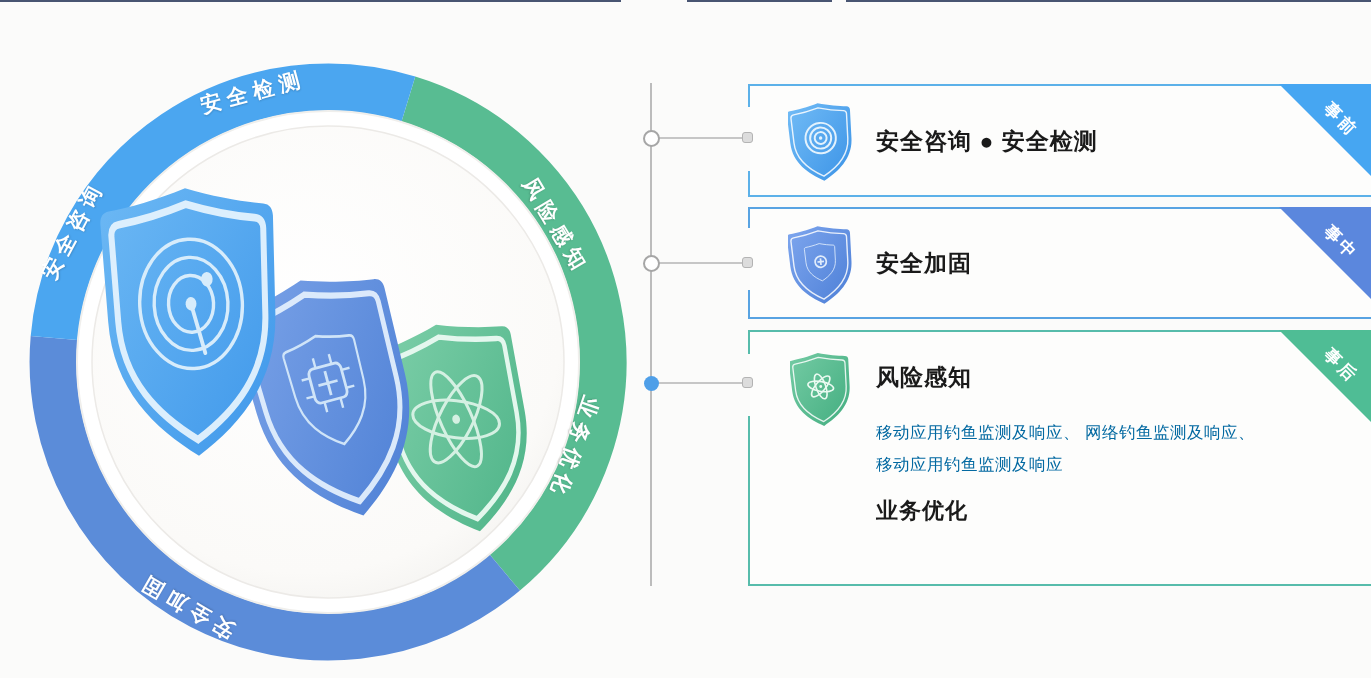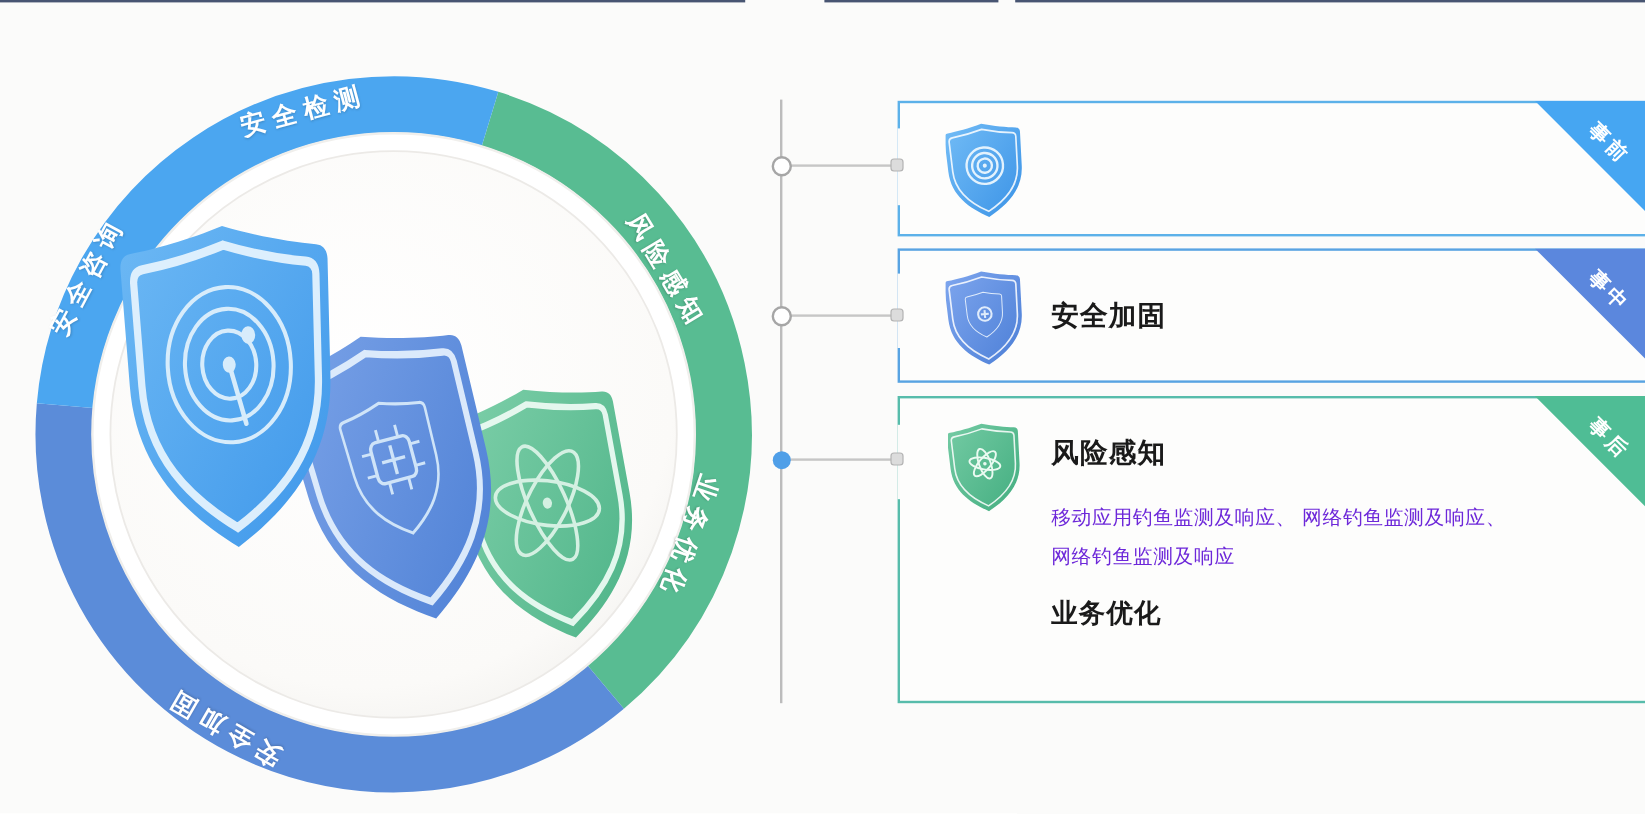"安全咨询 ● 安全检测" div.card-title { html: none -> <div>安全咨询 ● 安全检测</div> }
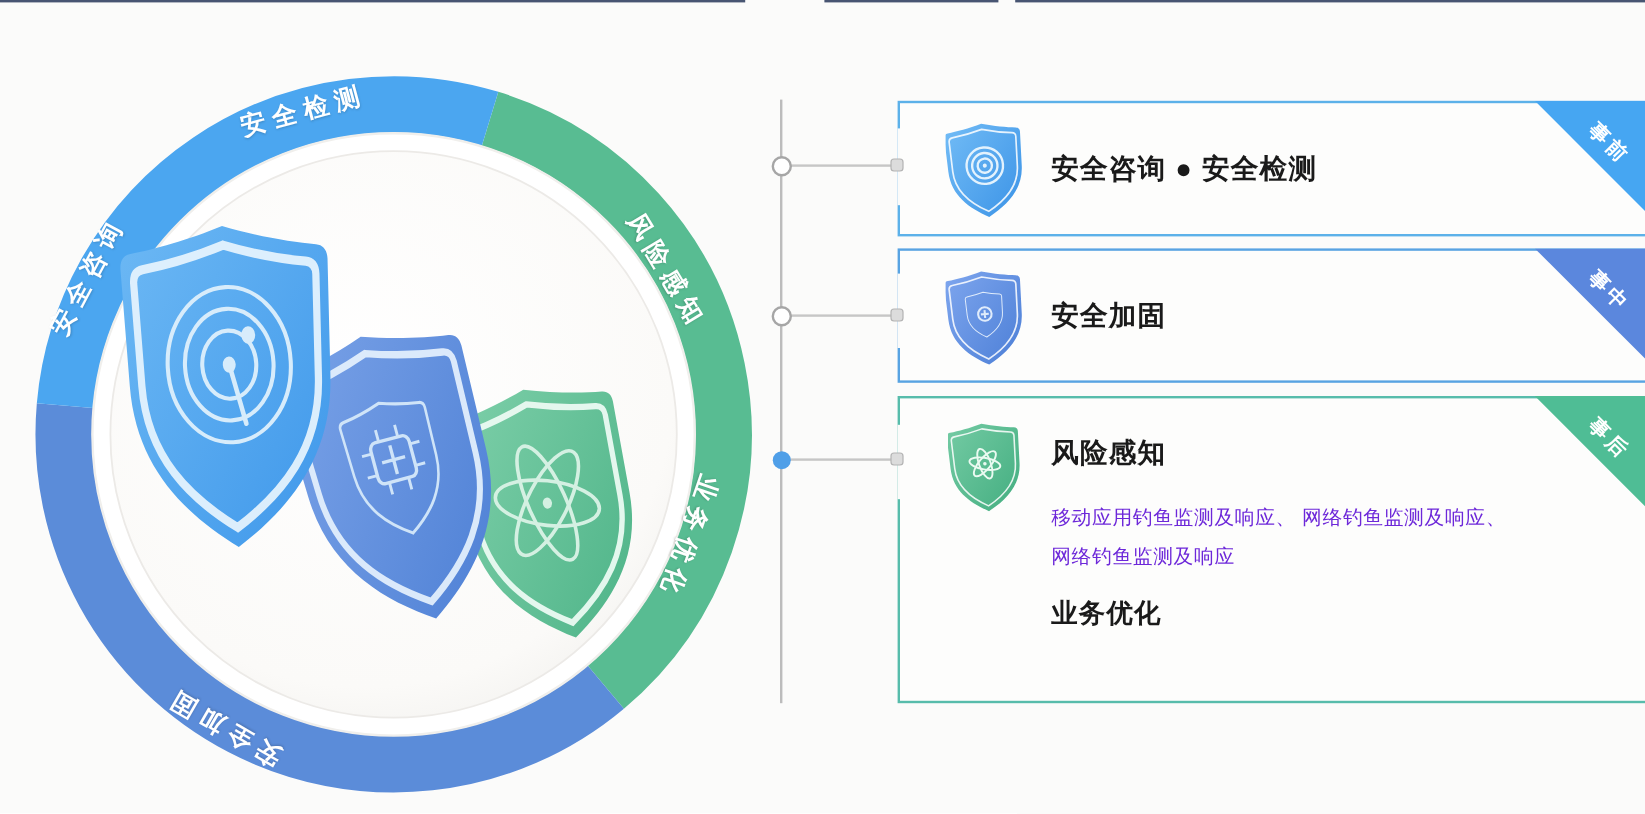"移动应用钓鱼监测及响应、 网络钓鱼监测及响应、" .desc { color: #6d28d9 -> #0369a1 }
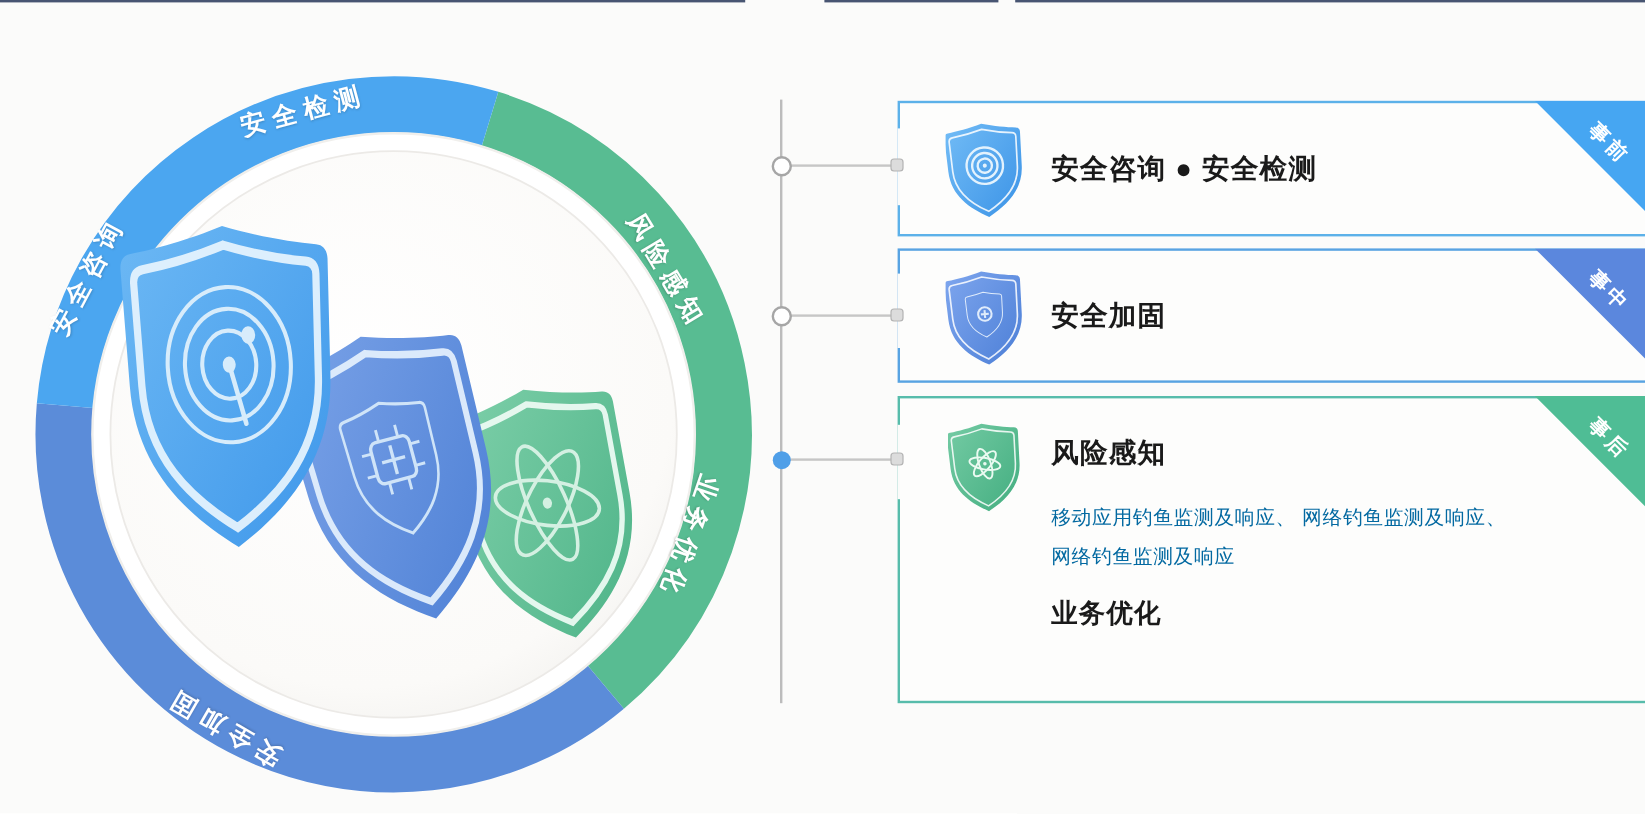"网络钓鱼监测及响应" div.desc { text: 网络 -> 移动应用 }
